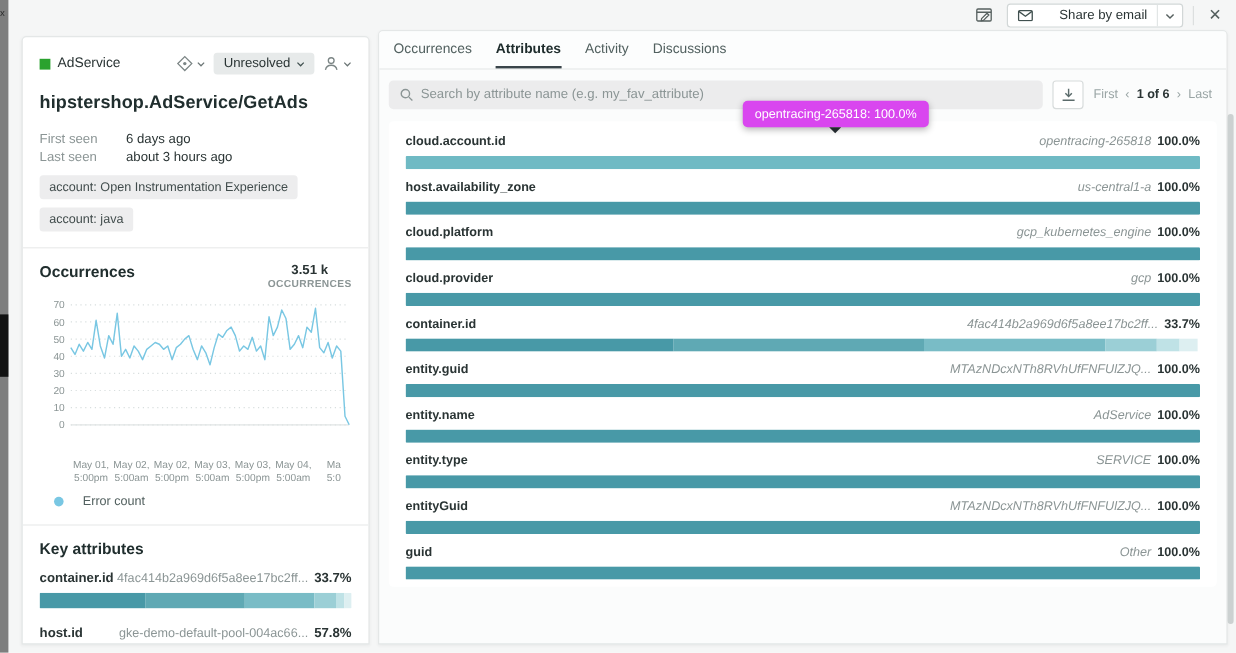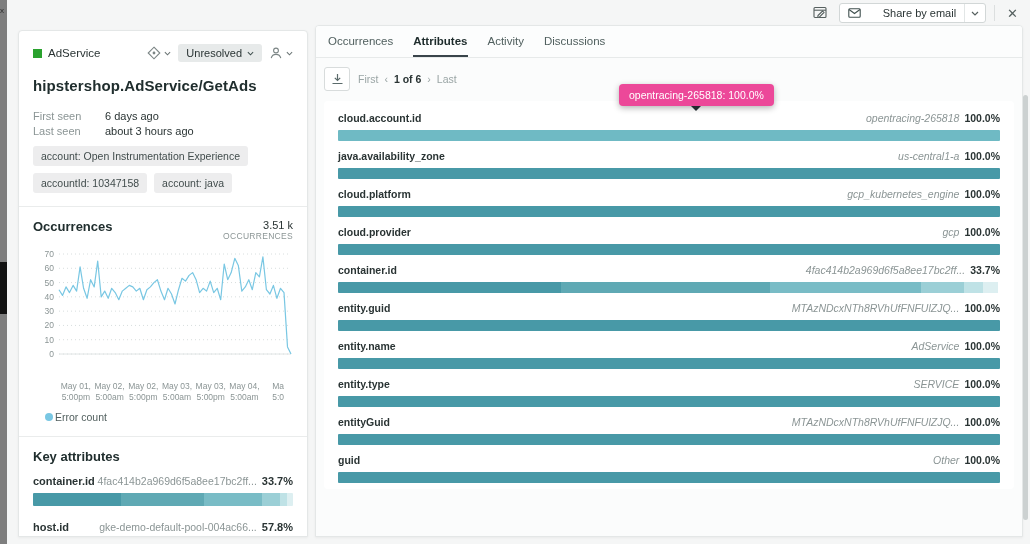"Search by attribute name (e.g." div.searchbox { html: none -> <div> <svg> <circle></circle> <path></path> </svg> <input> </div> }
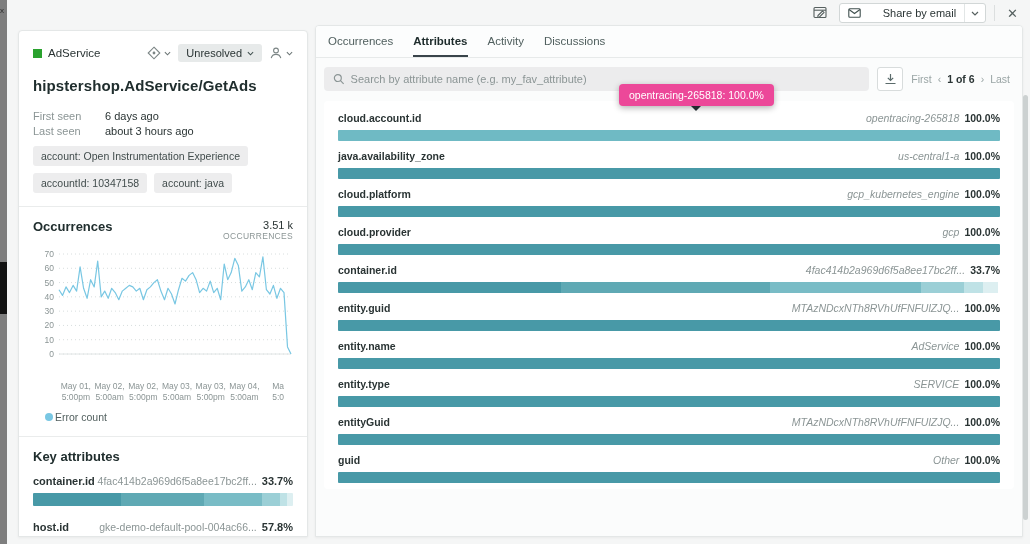"opentracing-265818: 100.0%" .tooltip { background: #ec4899 -> #d946ef }
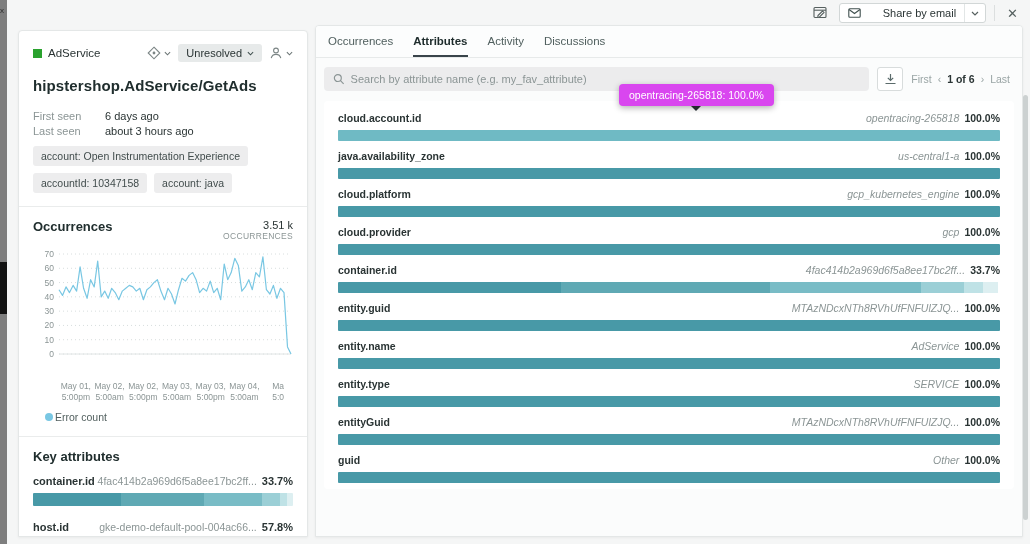"java.availability_zone" span.attr-name { text: java.availability -> host.availability }
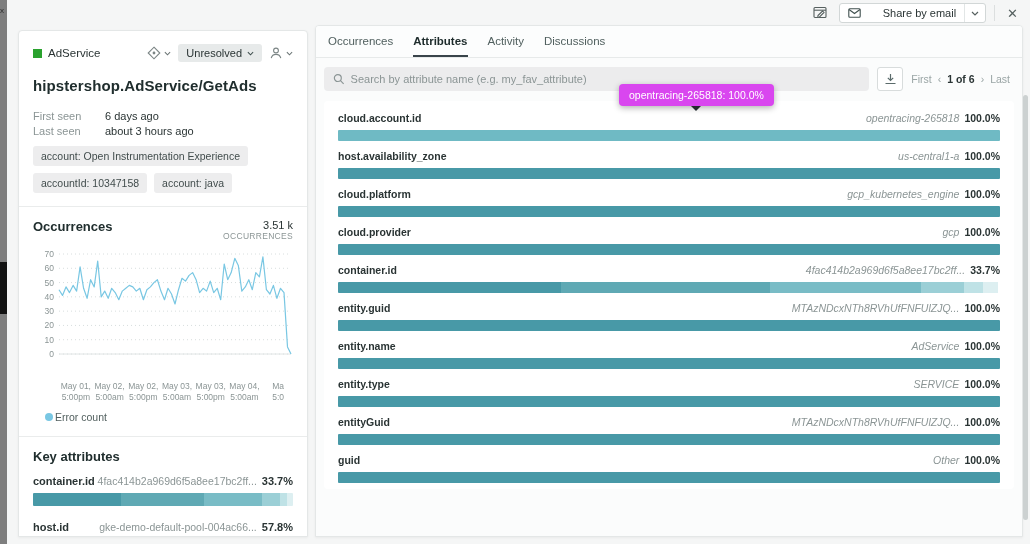"accountId: 10347158" span.tag { html: <span>accountId: 10347158</span> -> none }
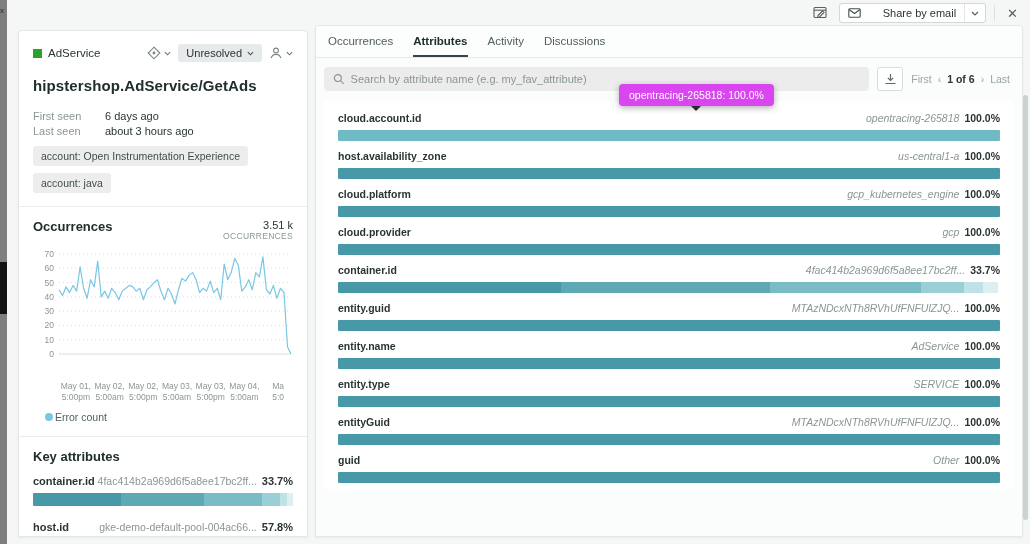"3.51 k" .occ-total { font-weight: none -> bold; text-align: right -> center }
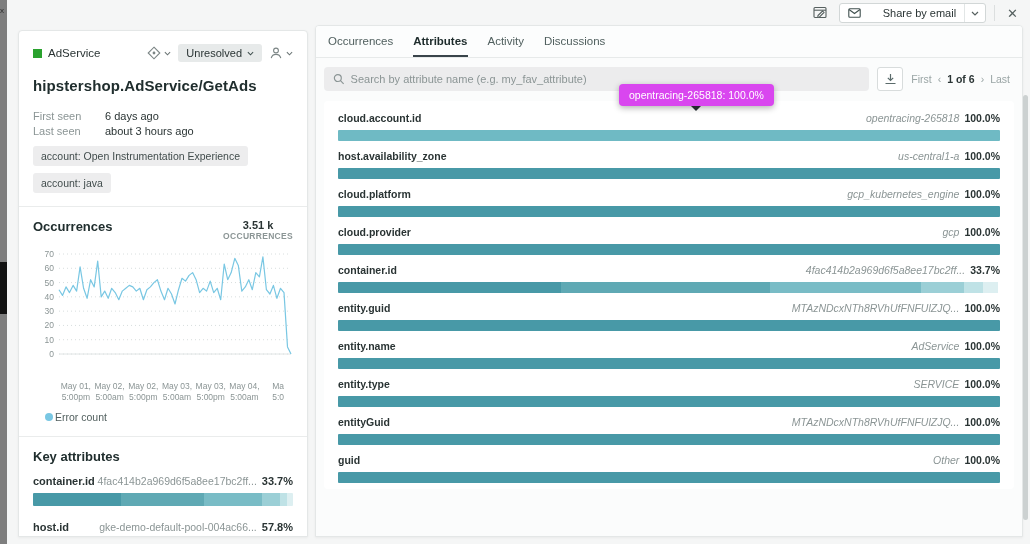"Error count" .legend { gap: 2px -> 16px }
